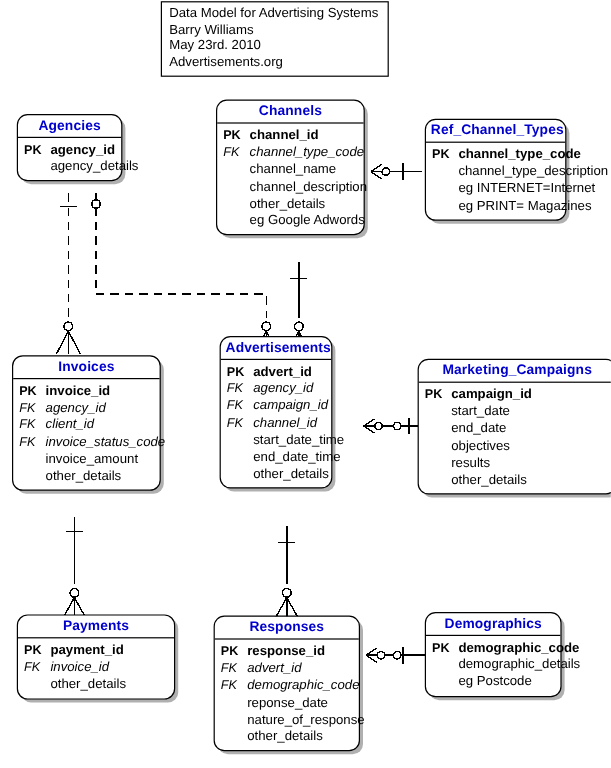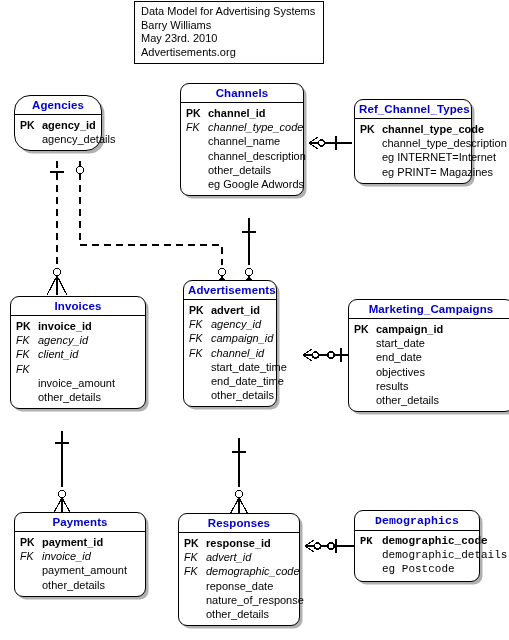"Agencies" div.entity { border-radius: 16px -> none }
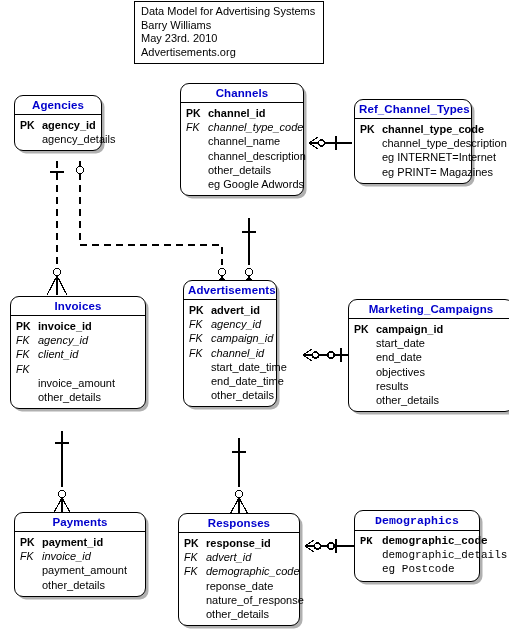"Invoices" div.entity { width: 136px -> 124px }
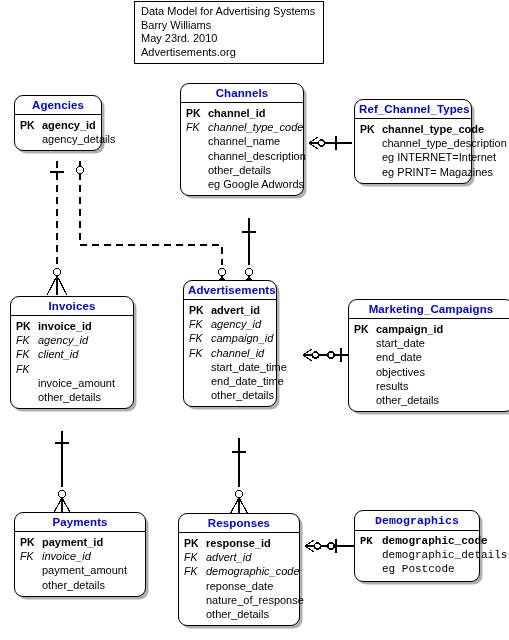"invoice_status_code" span.name { html: none -> <span>invoice_status_code</span> }
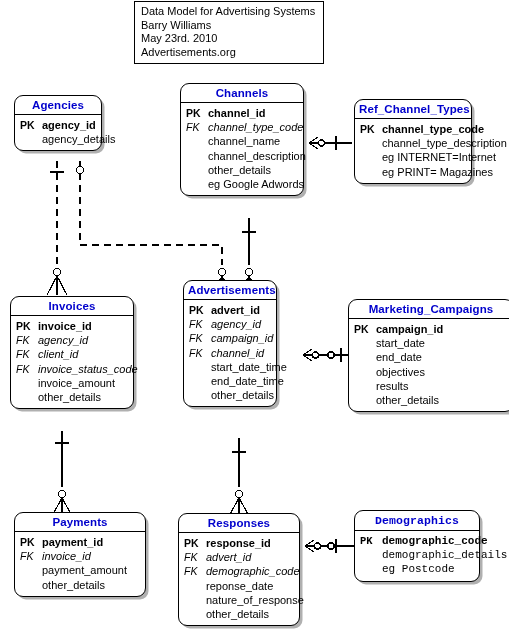"Demographics" div.entity { font-family: Liberation Mono, monospace -> none; width: 126px -> 114px }
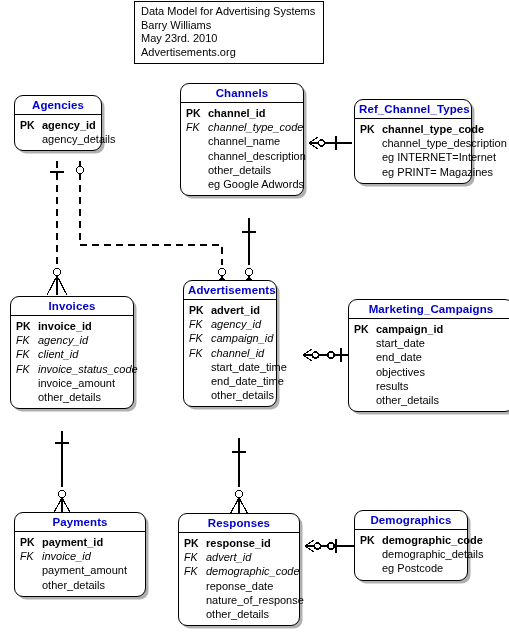"payment_amount" div.attr { html: <div> <span></span> <span>payment_amount</span> </div> -> none }
